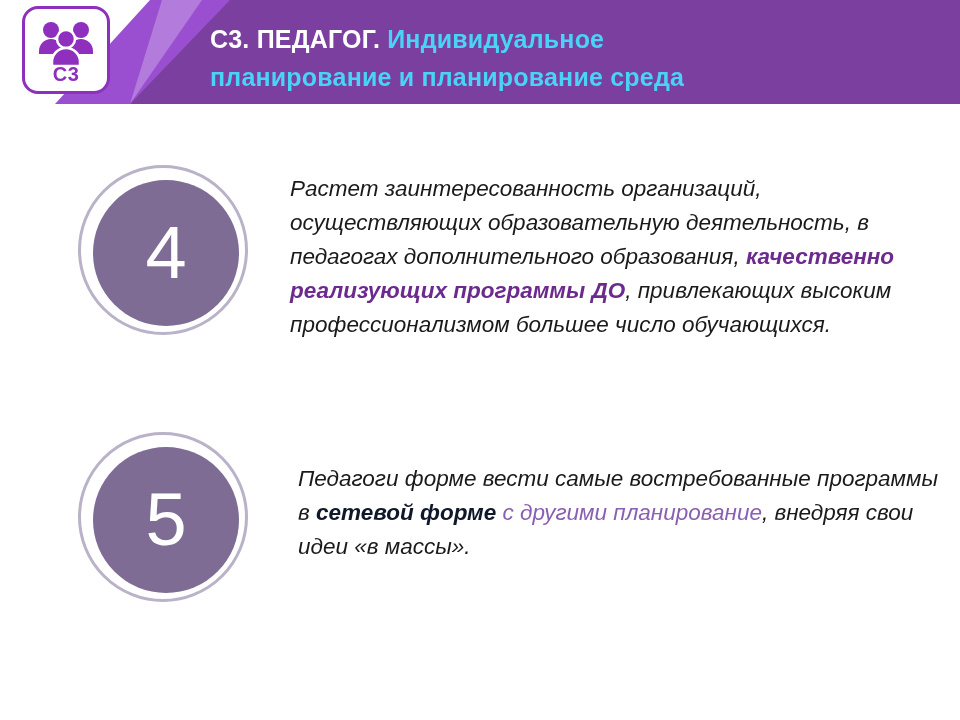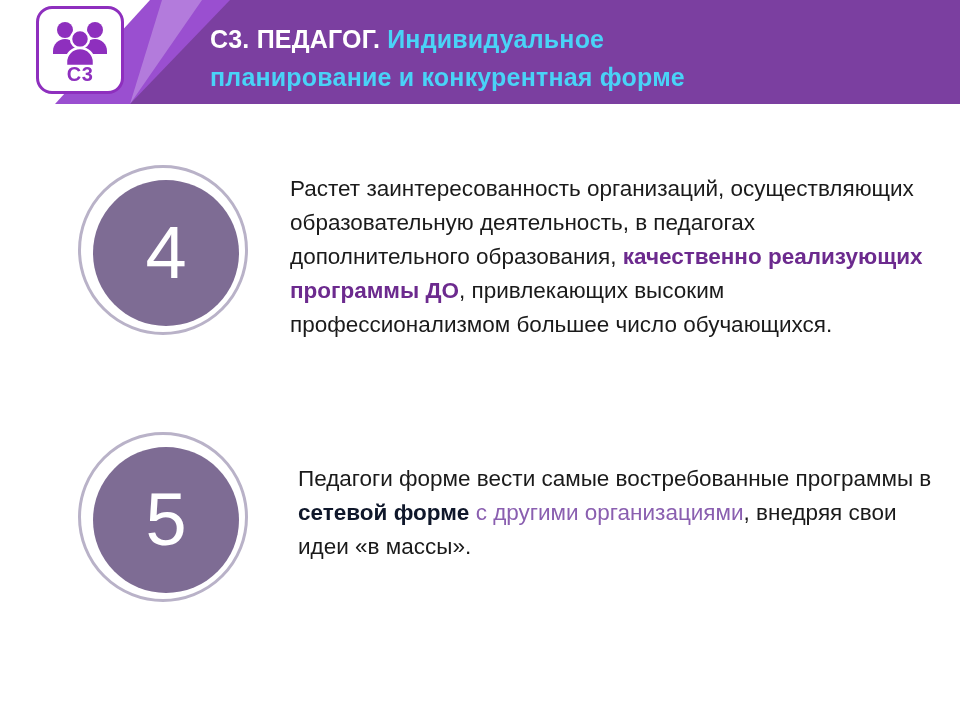"С3" .logo { margin-left: 14px -> none }
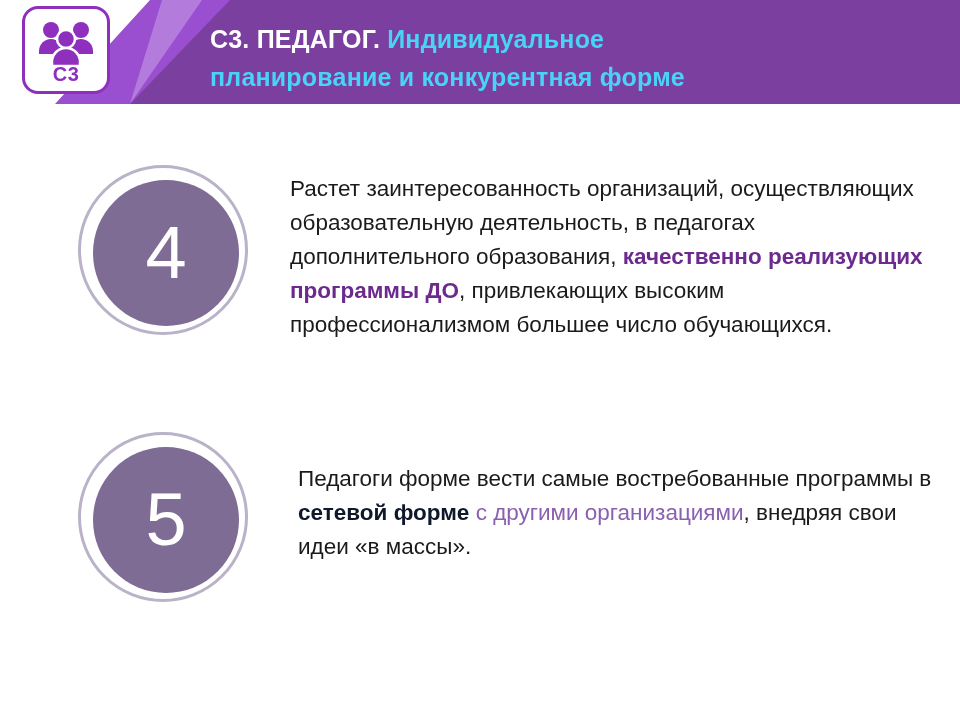"планирование и конкурентная форме" span.t-hl { text: конкурентная  форме -> планирование  среда }
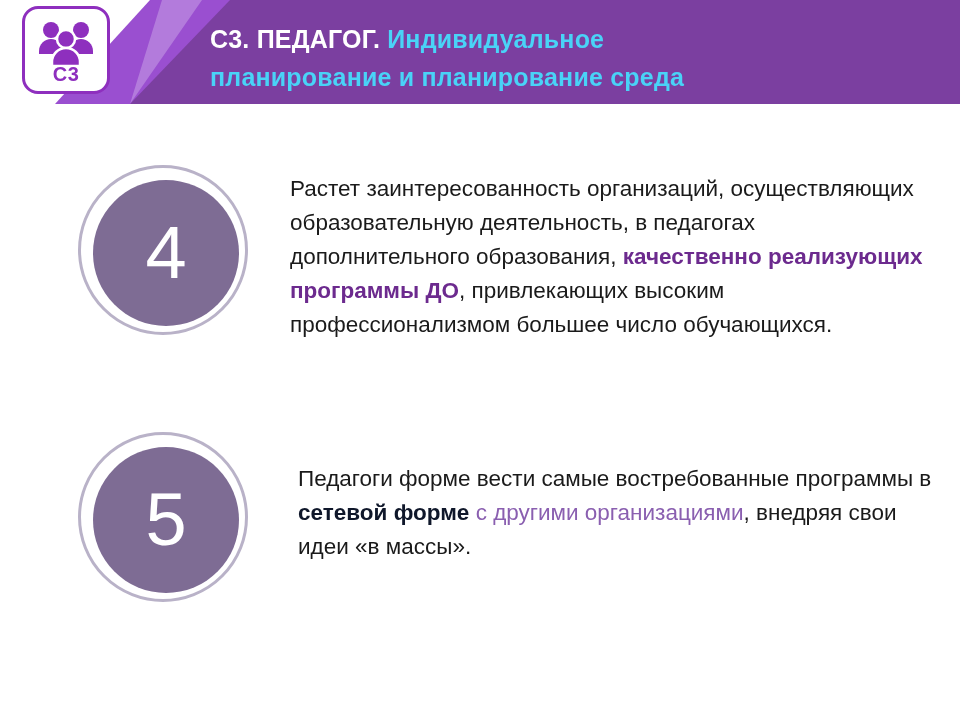"Растет заинтересованность организаций," .para { font-style: none -> italic }
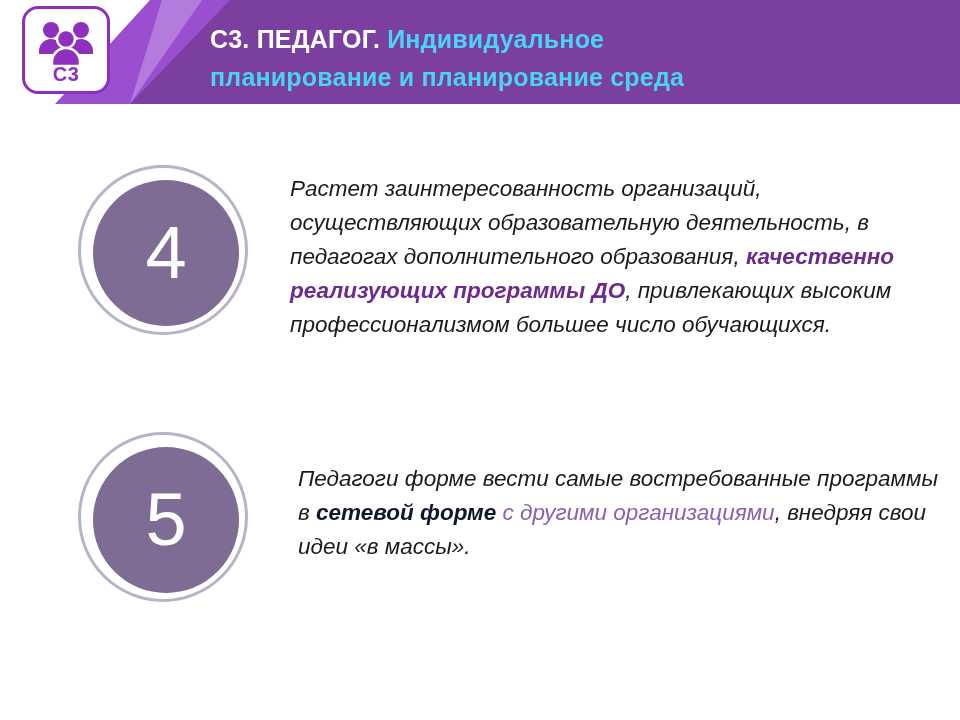"с другими организациями" span.hl-soft { text: организациями -> планирование }
